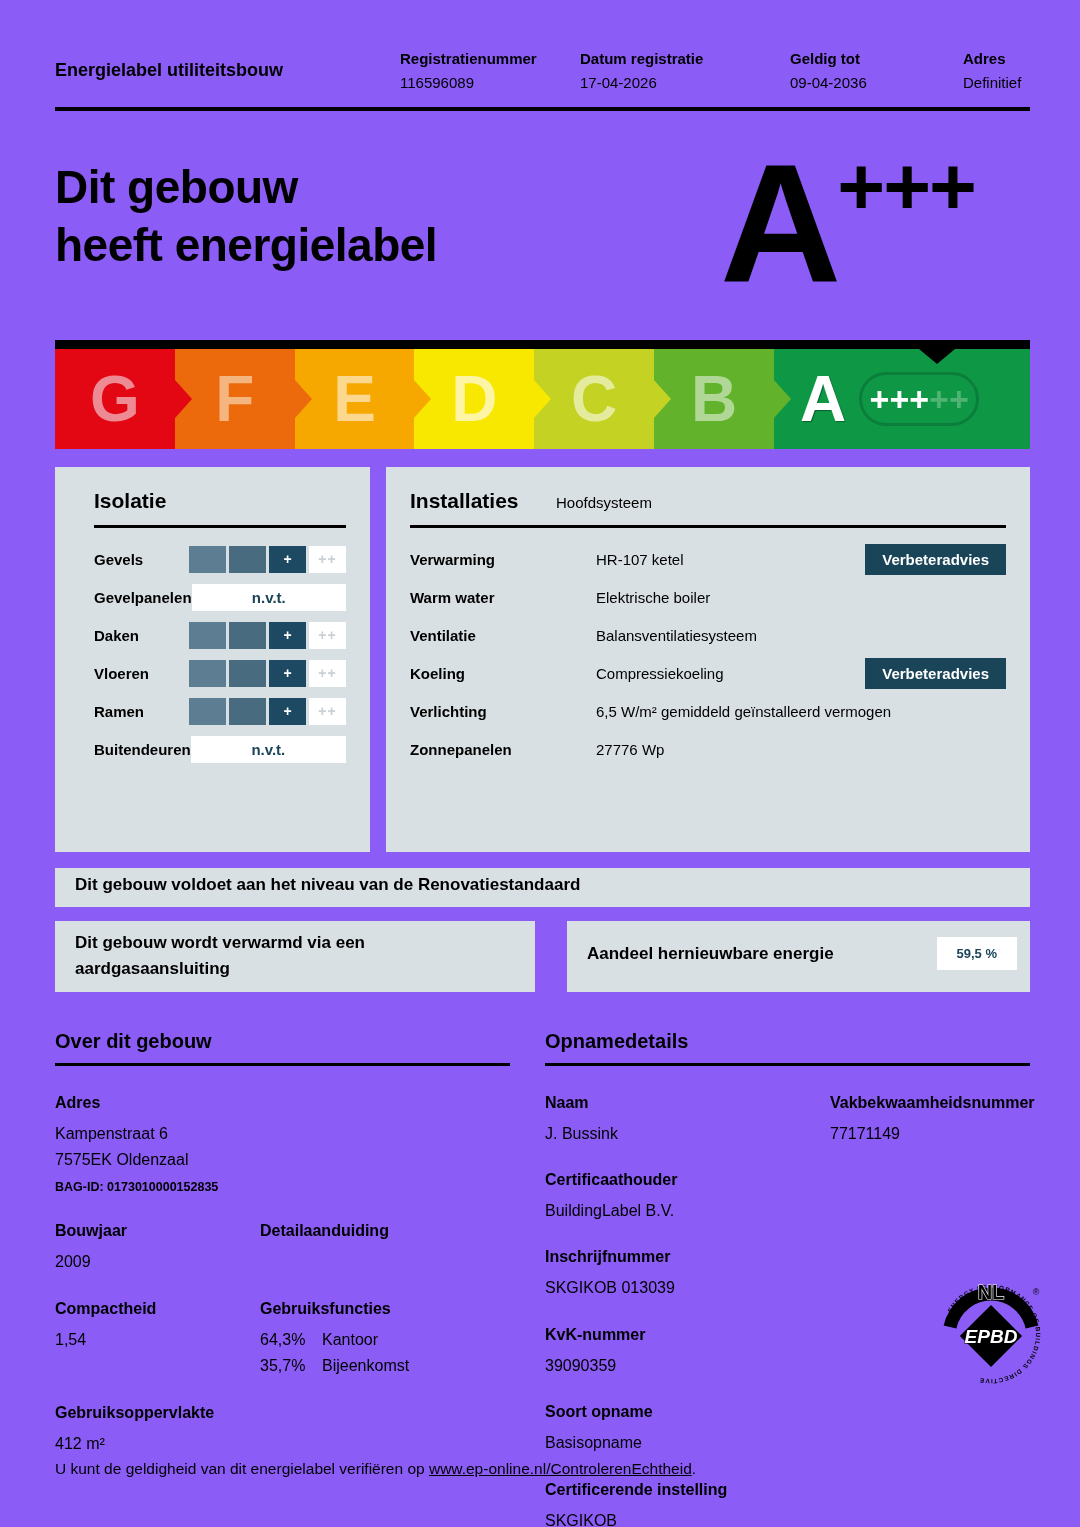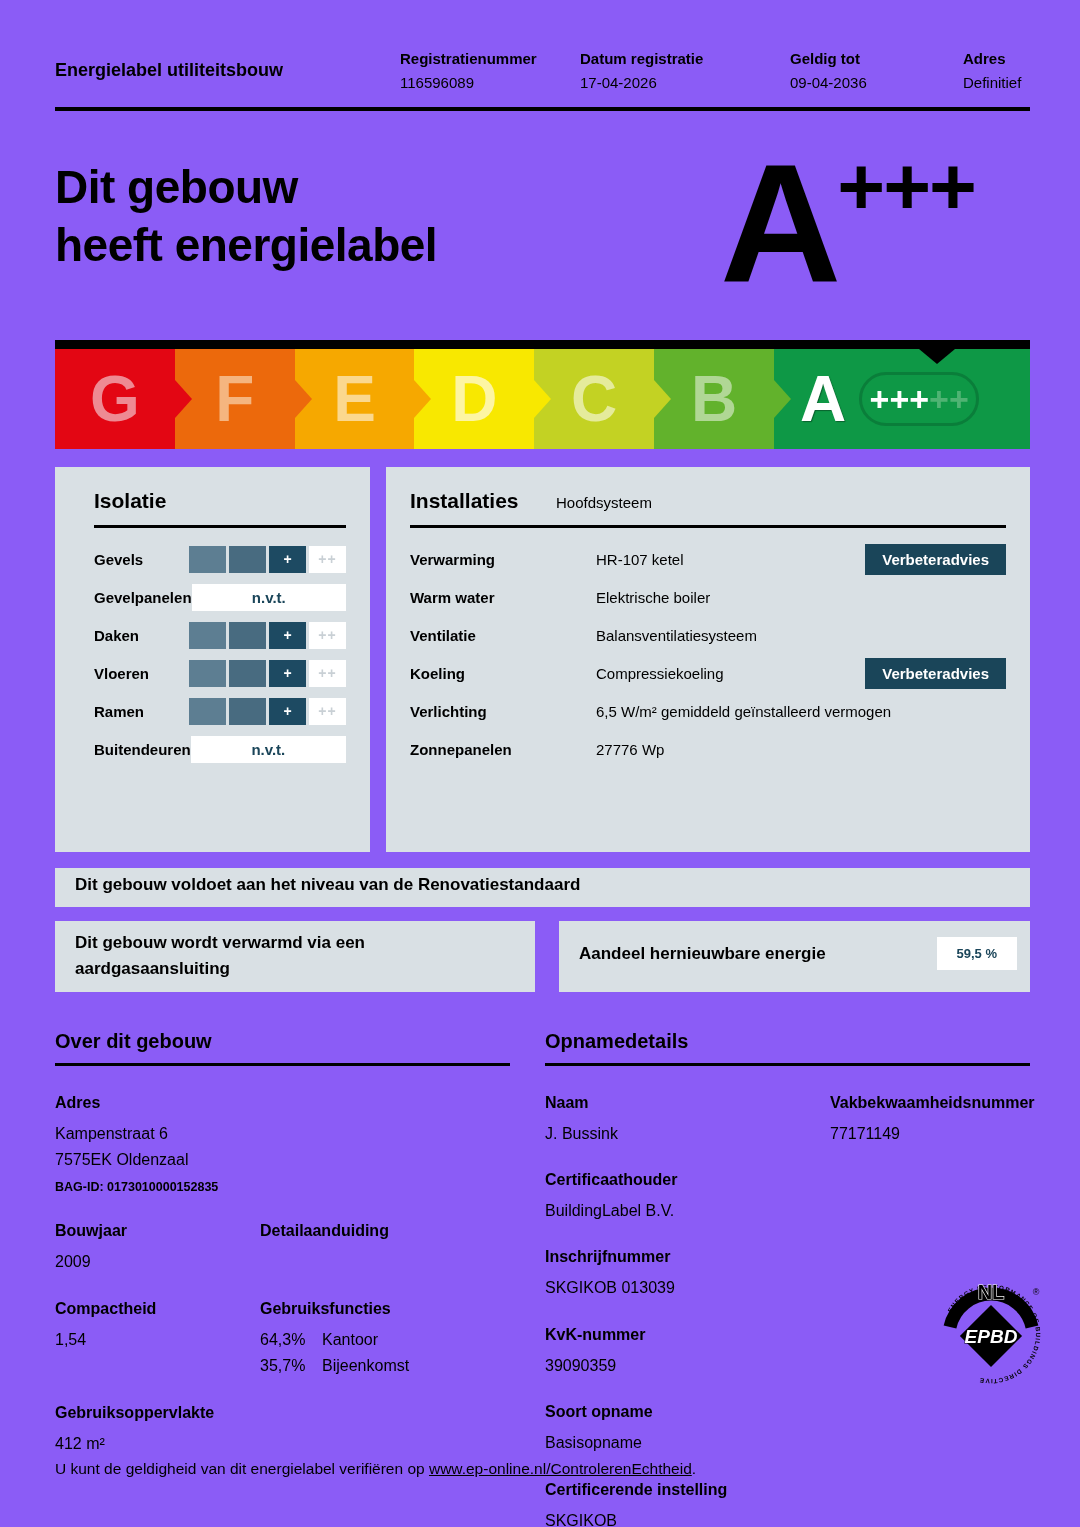"Dit gebouw wordt verwarmd via" .boxes { gap: 24px -> 32px }
